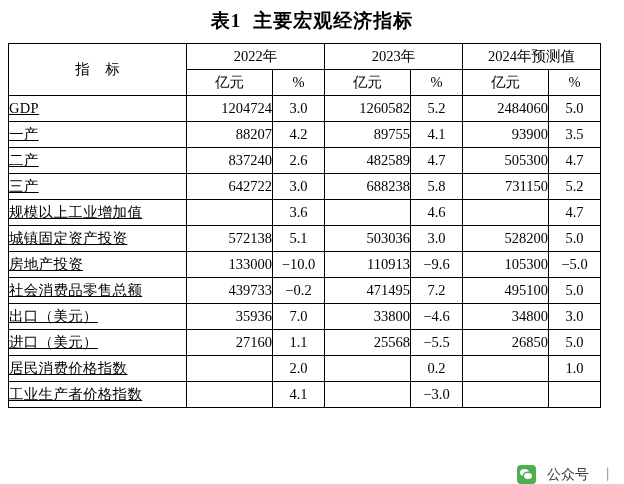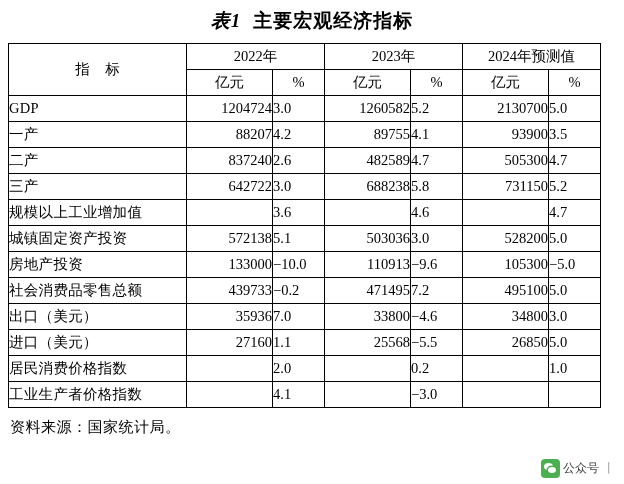"表1" .title .tnum { font-style: italic -> none }
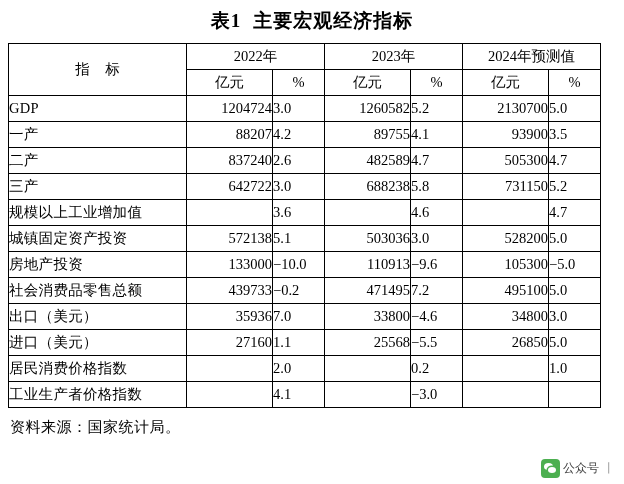"GDP" .col-label { text-decoration: none -> underline }
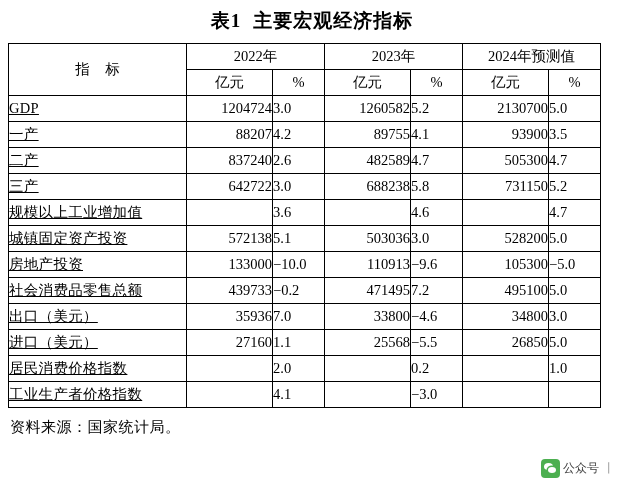"3.0" .pct { text-align: left -> center }
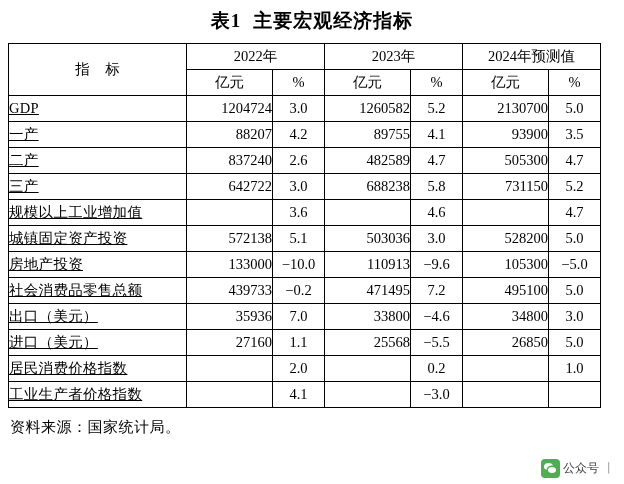"2130700" td.num { text: 2130700 -> 2484060 }
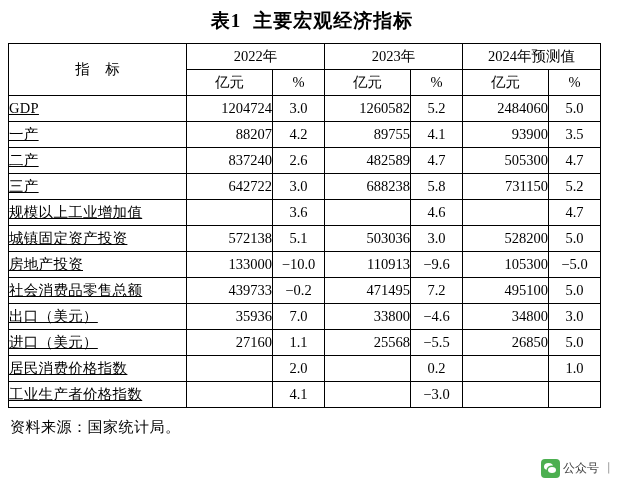"资料来源：国家统计局。" div.source { html: <div>资料来源：国家统计局。</div> -> none }
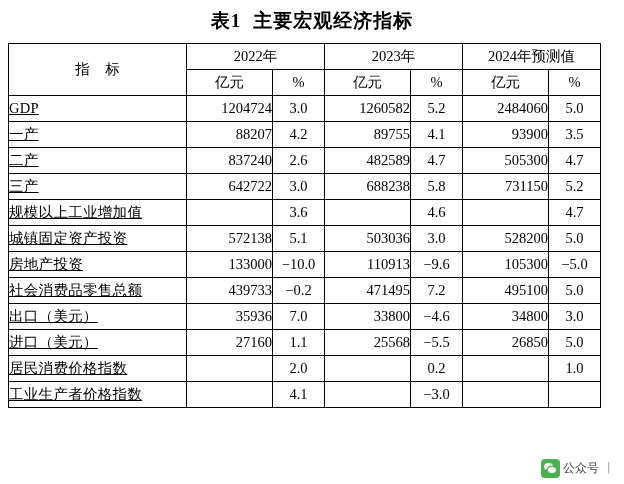"公众号" .footer { bottom: 6px -> 0; font-size: 12px -> 14px; gap: 3px -> 11px }
